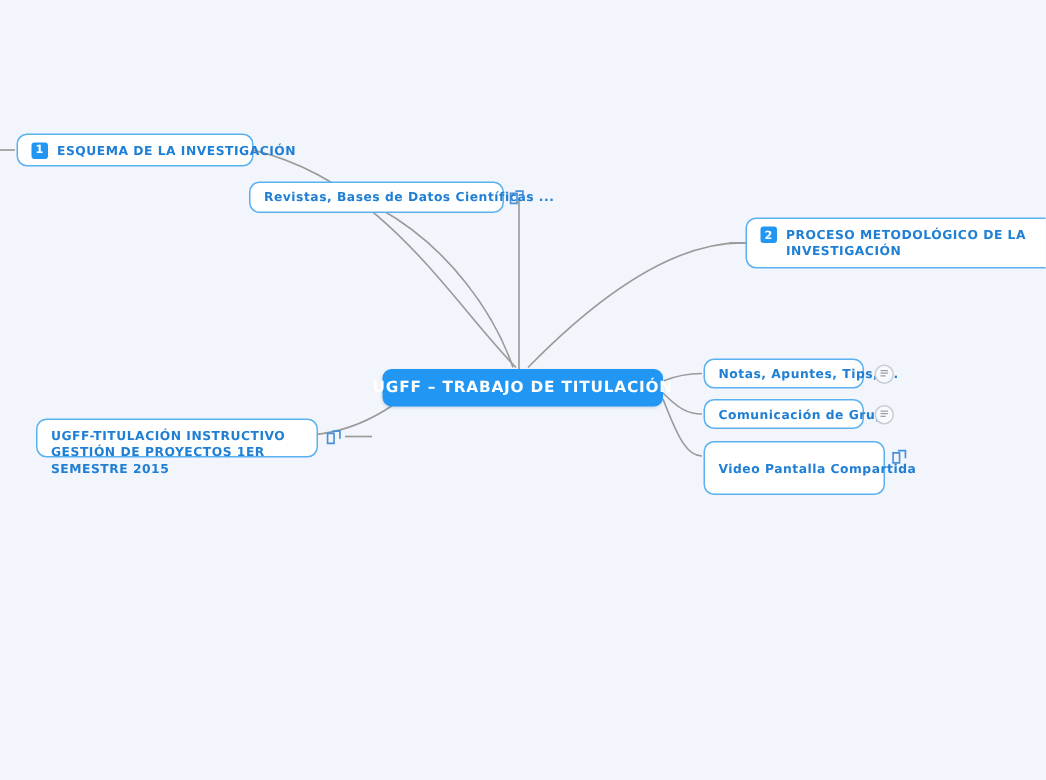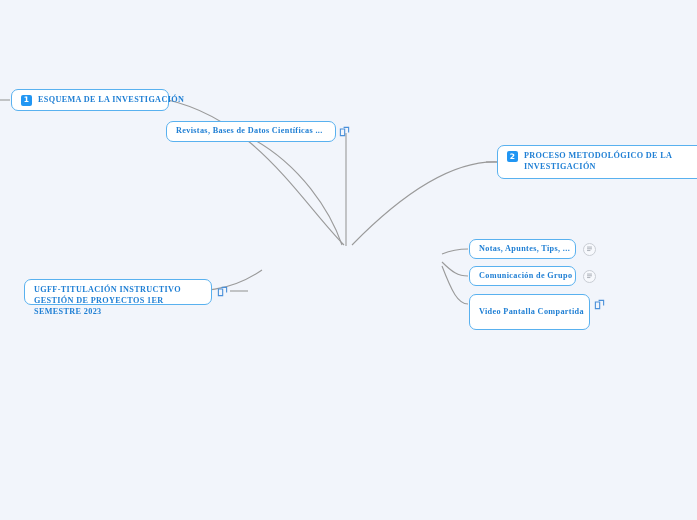"ESQUEMA DE LA INVESTIGACIÓN" .label { font-family: Liberation Serif, serif -> none }
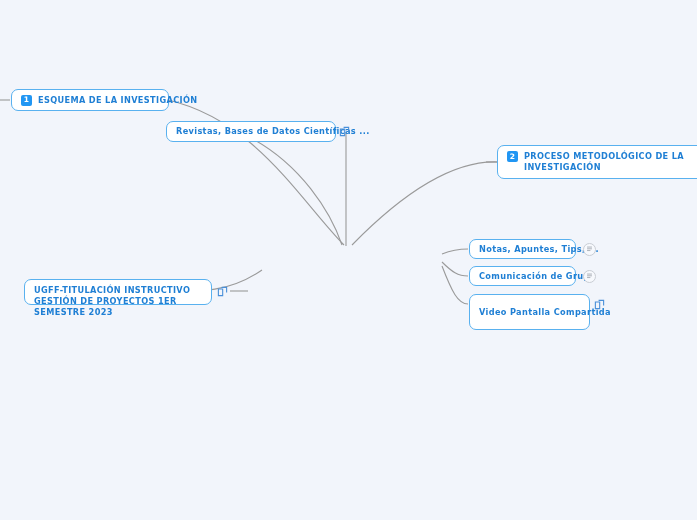"UGFF – TRABAJO DE TITULACIÓN" div.node { html: none -> <div> <span>UGFF – TRABAJO DE TITULACIÓN</span> </div> }
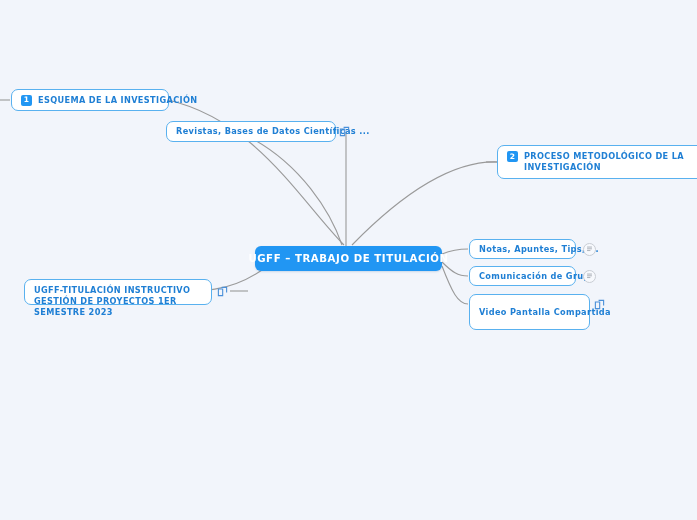"UGFF-TITULACIÓN INSTRUCTIVO GESTIÓN DE" span.label { text: 2023 -> 2015 }
